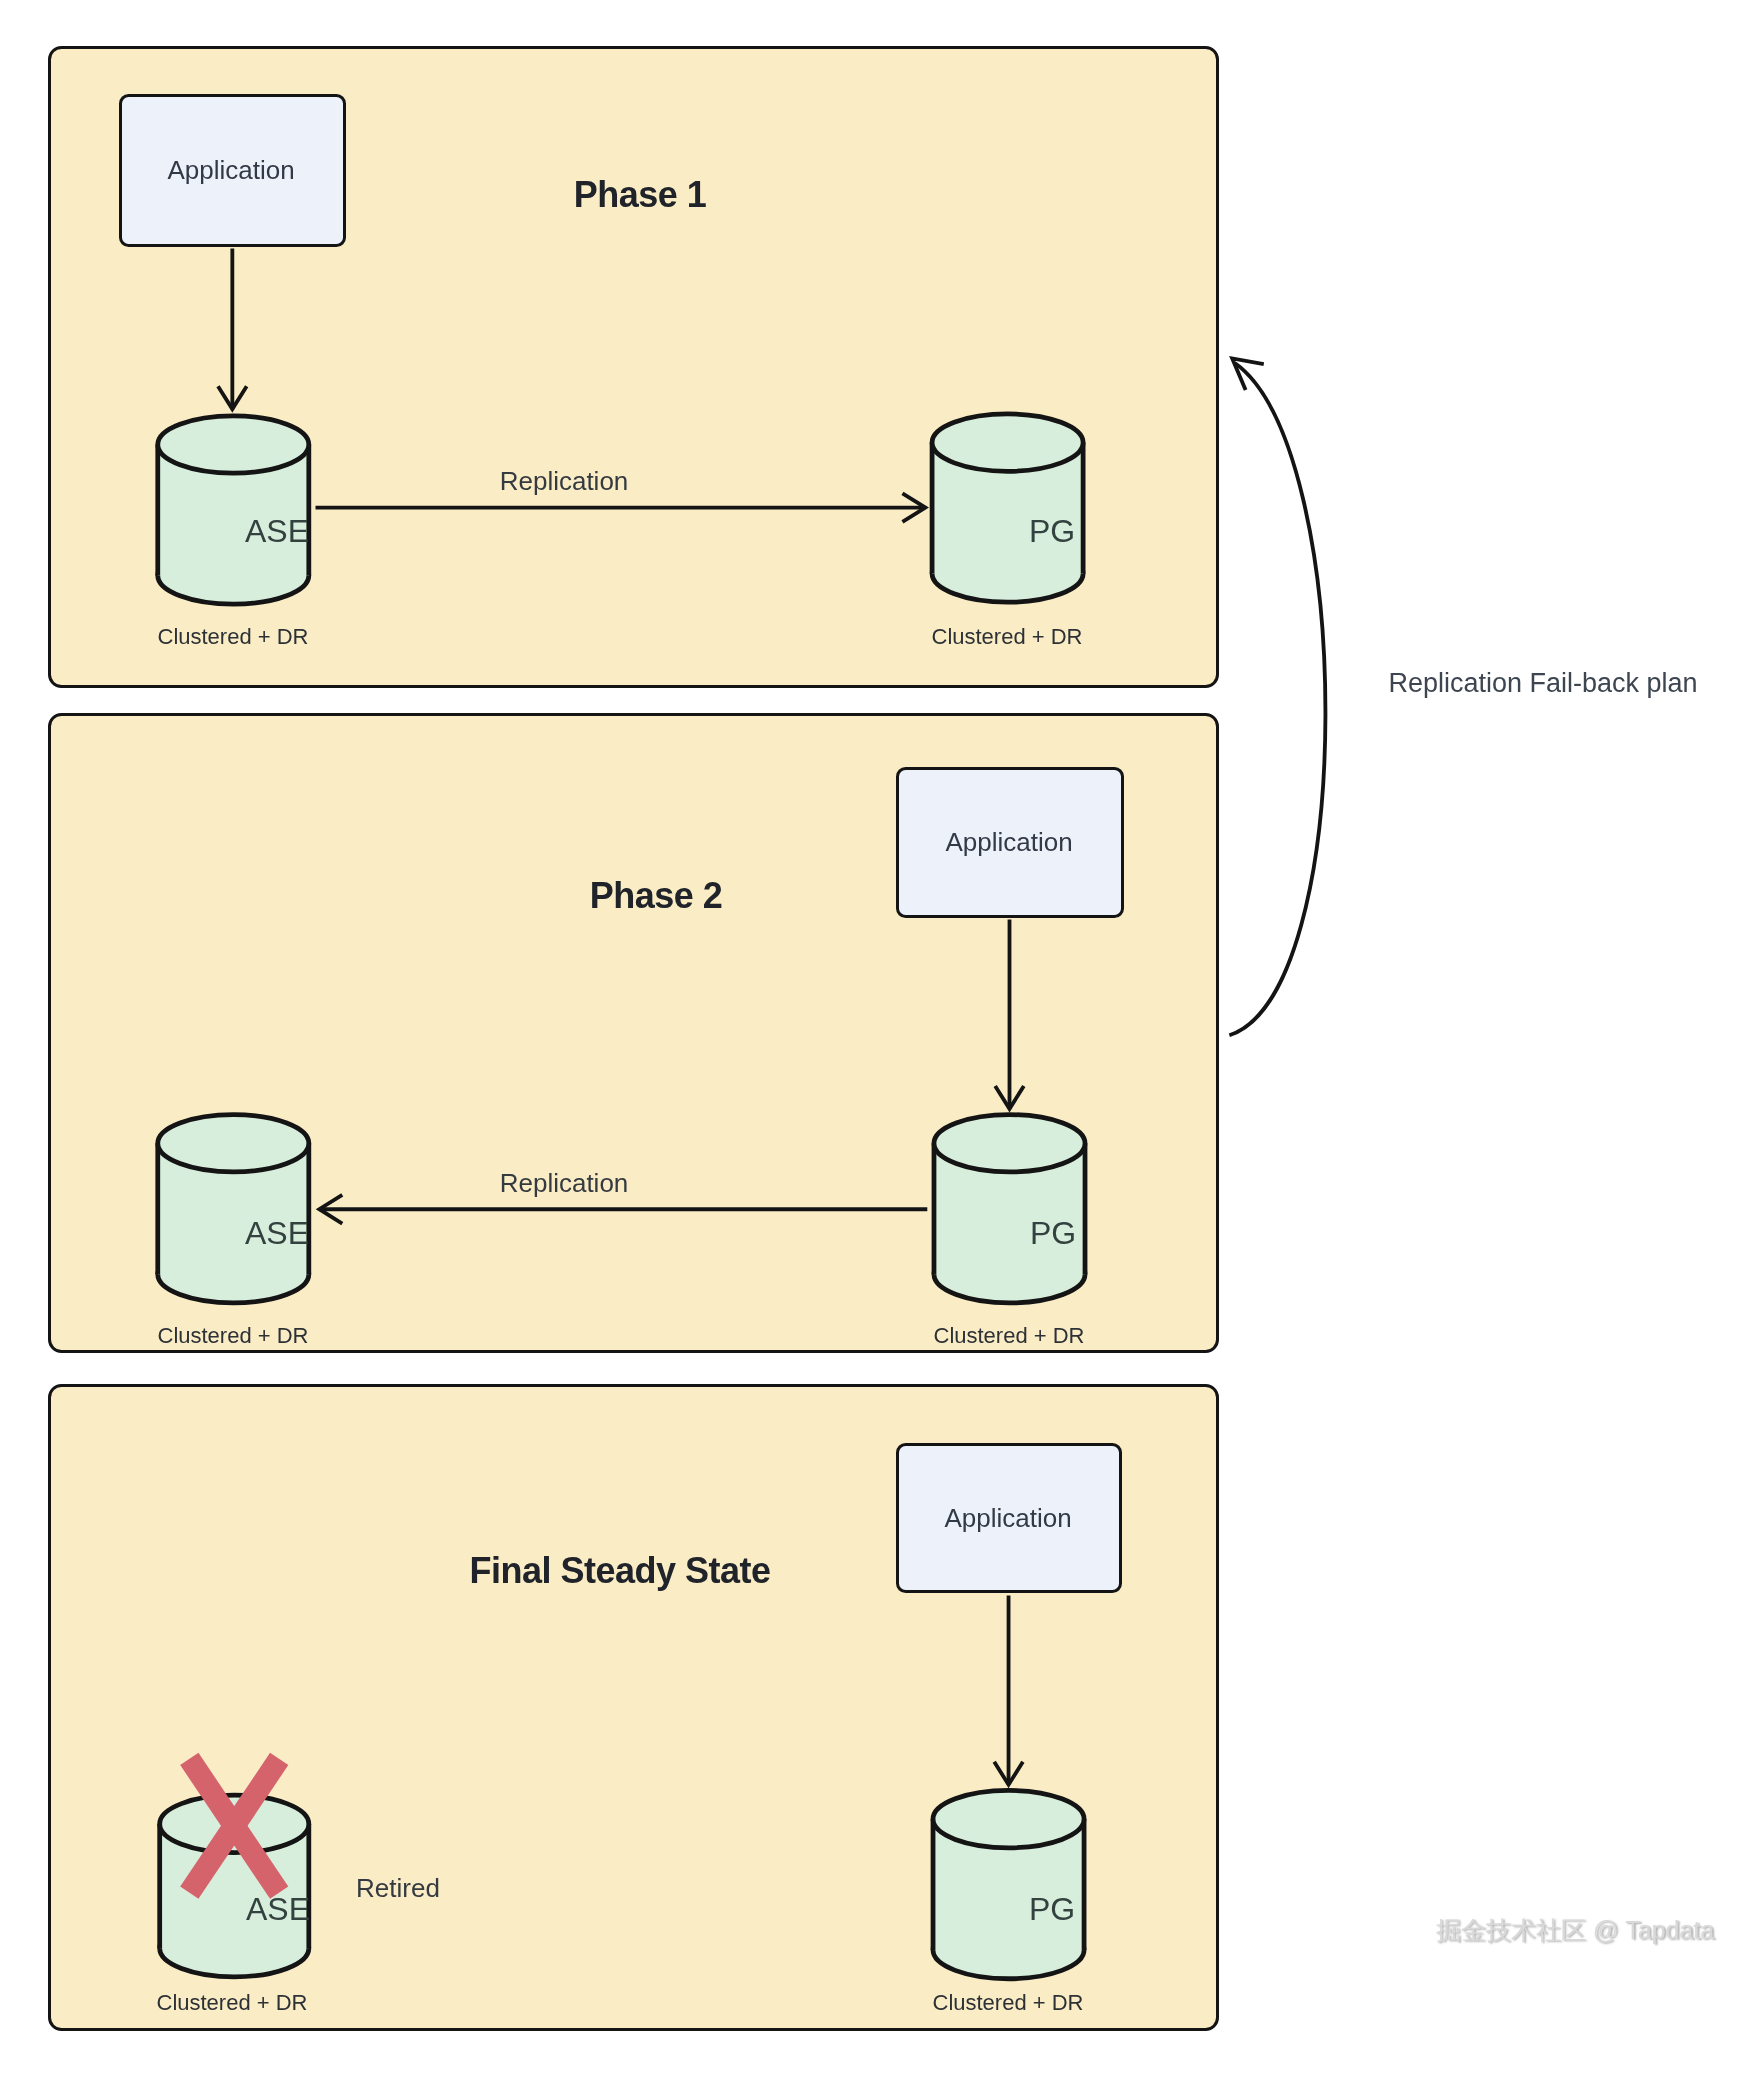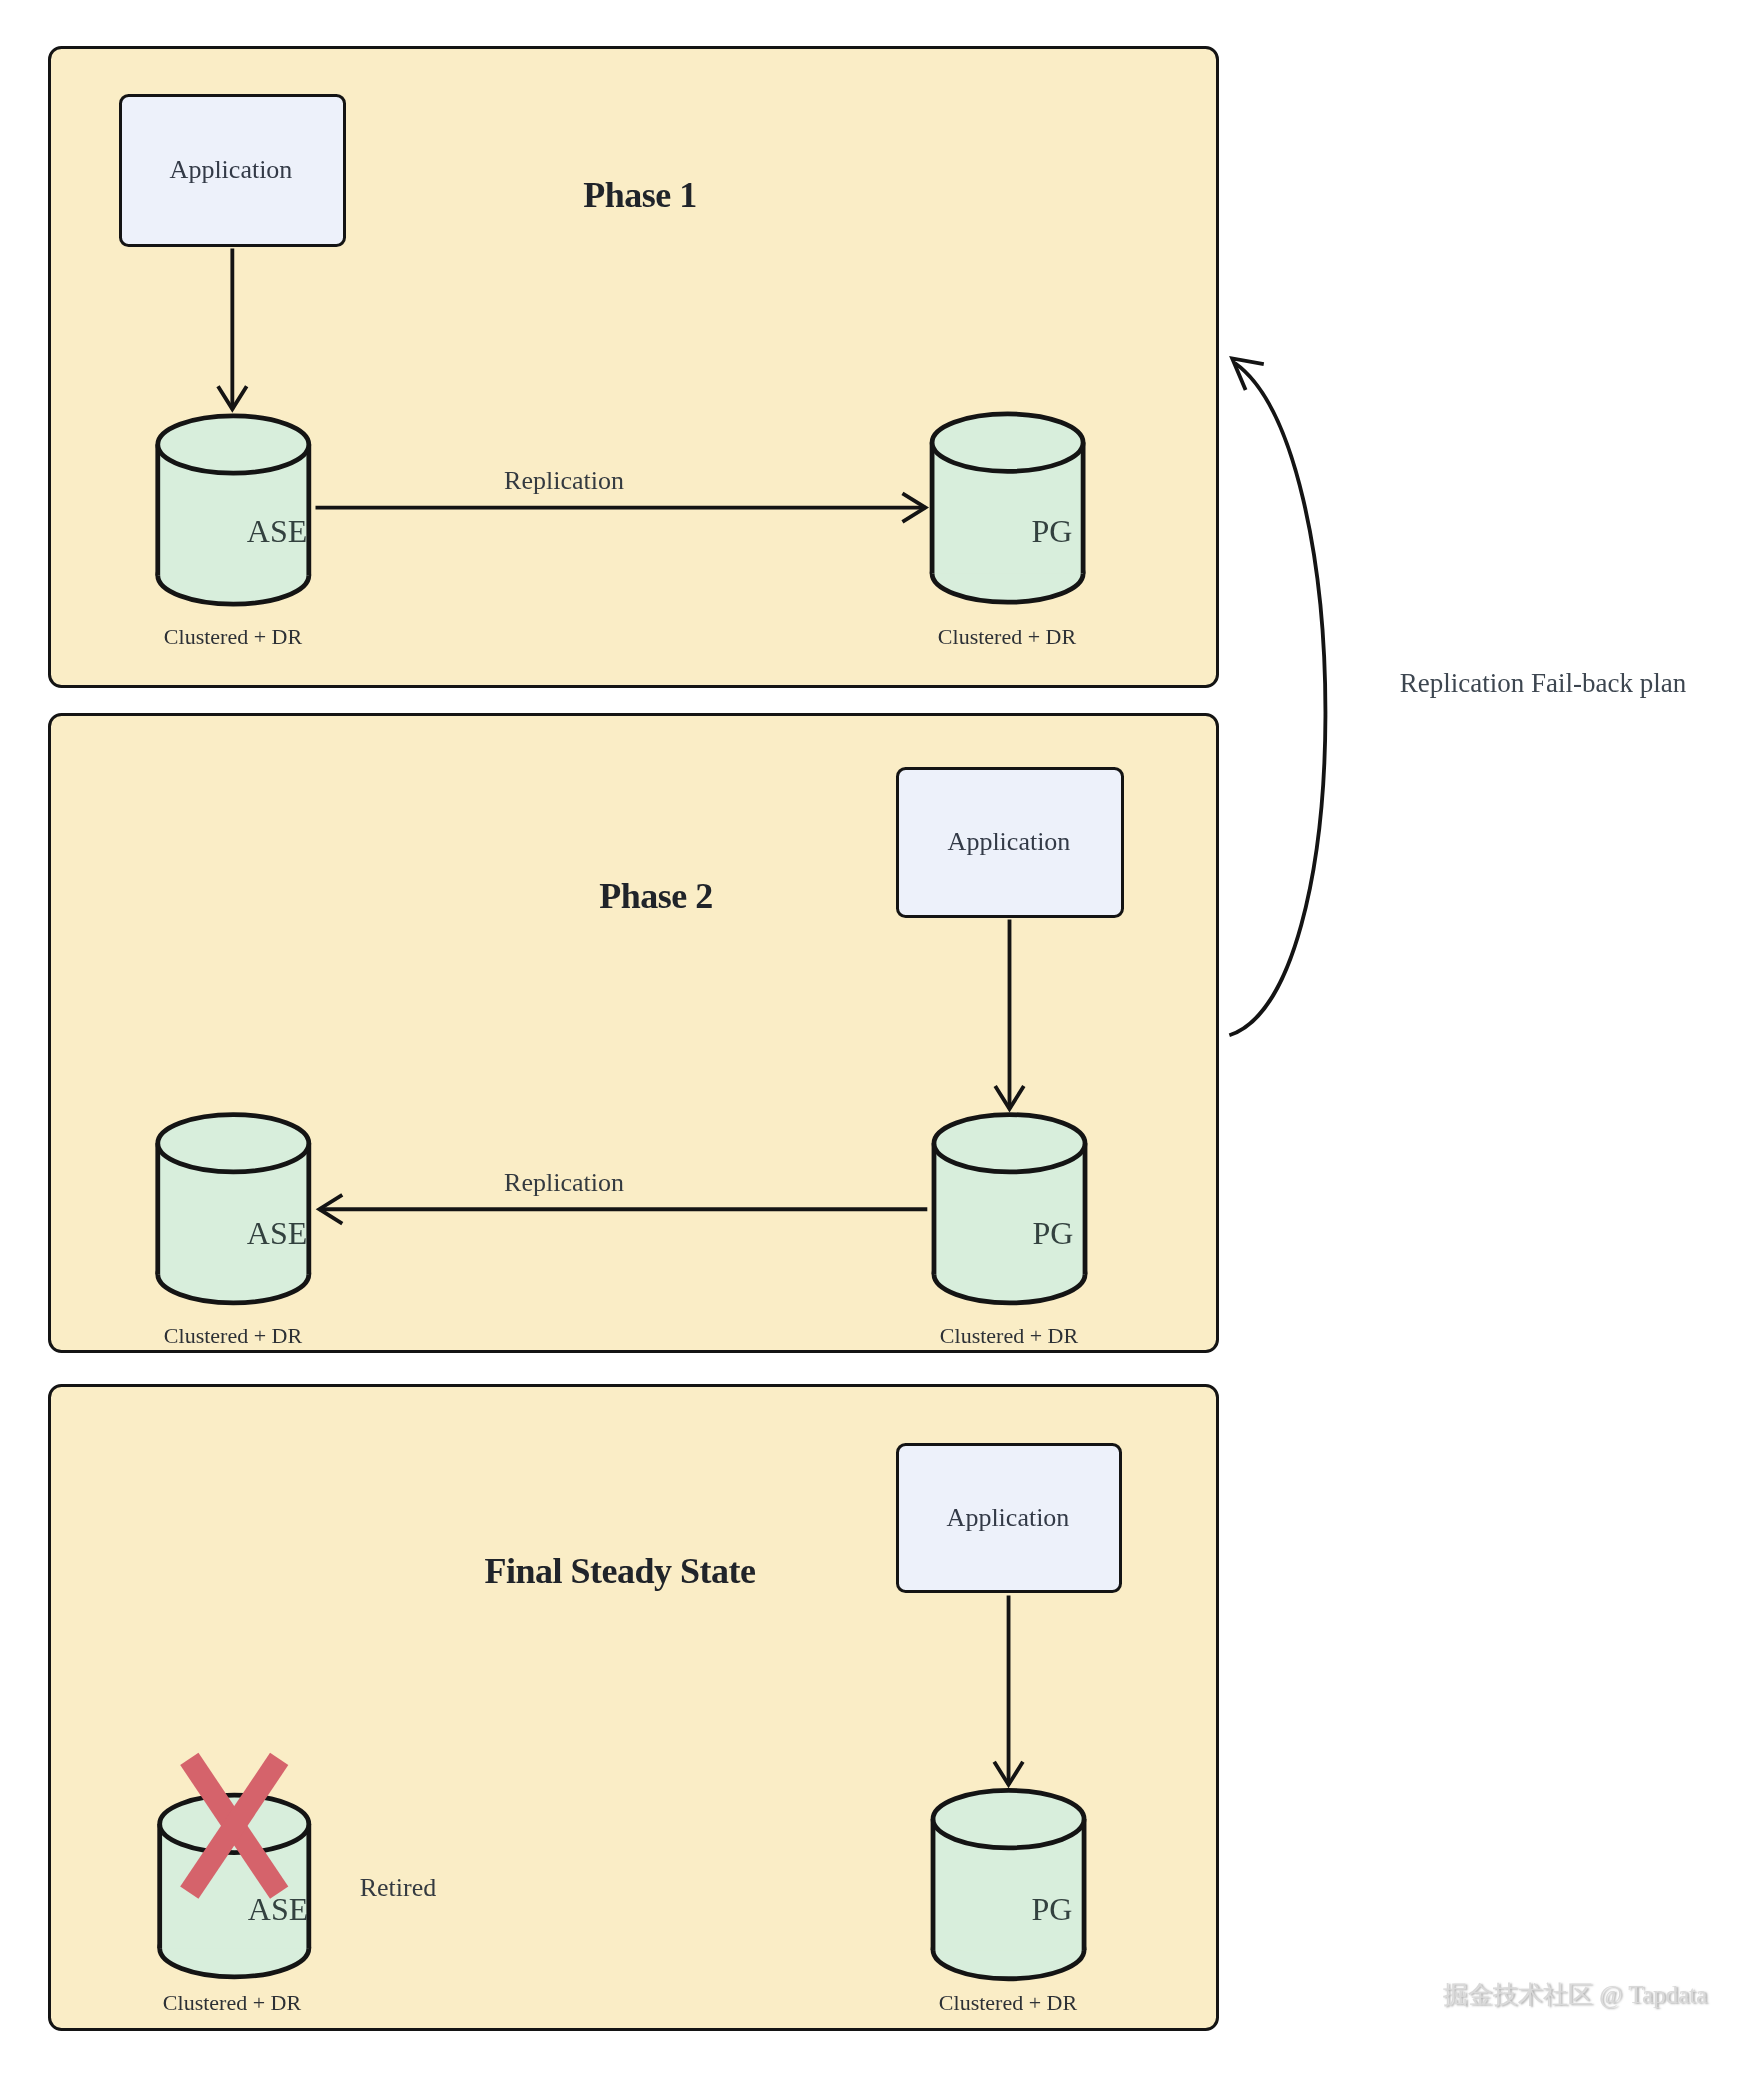"Phase 1" .canvas { font-family: Liberation Serif, serif -> Liberation Sans, sans-serif }
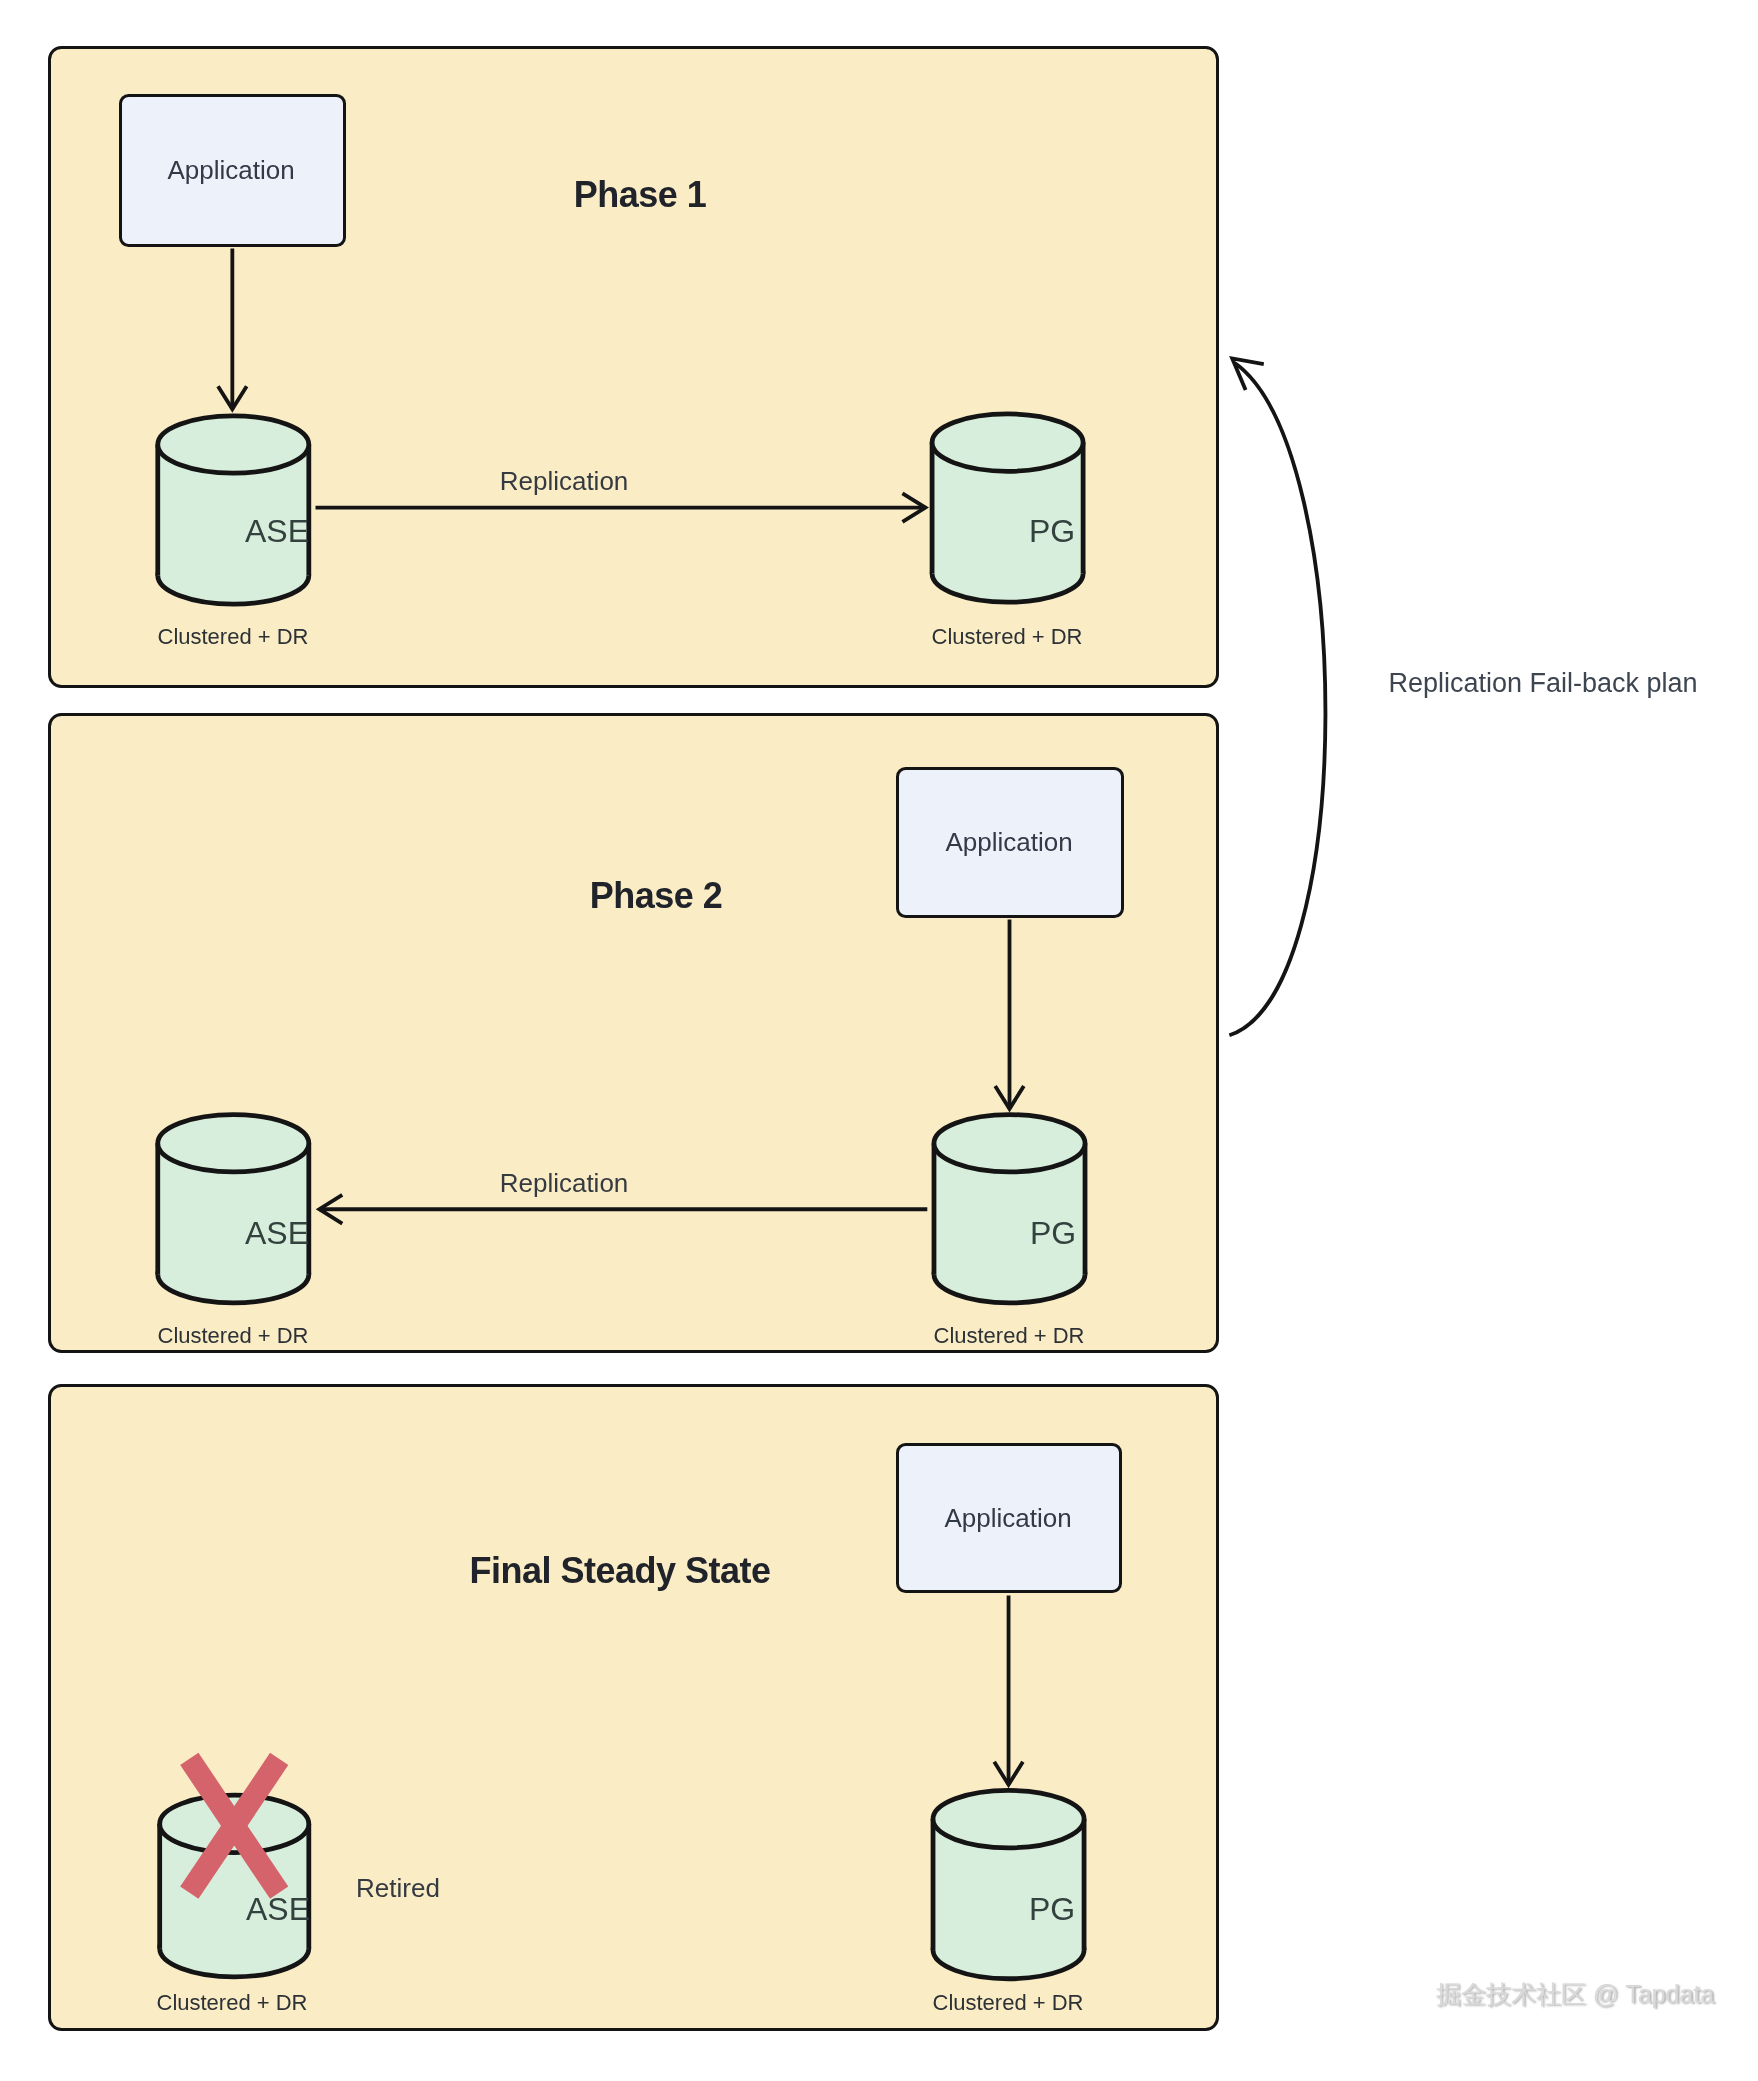"掘金技术社区 @ Tapdata" span.txt { top: 1994px -> 1930px }
